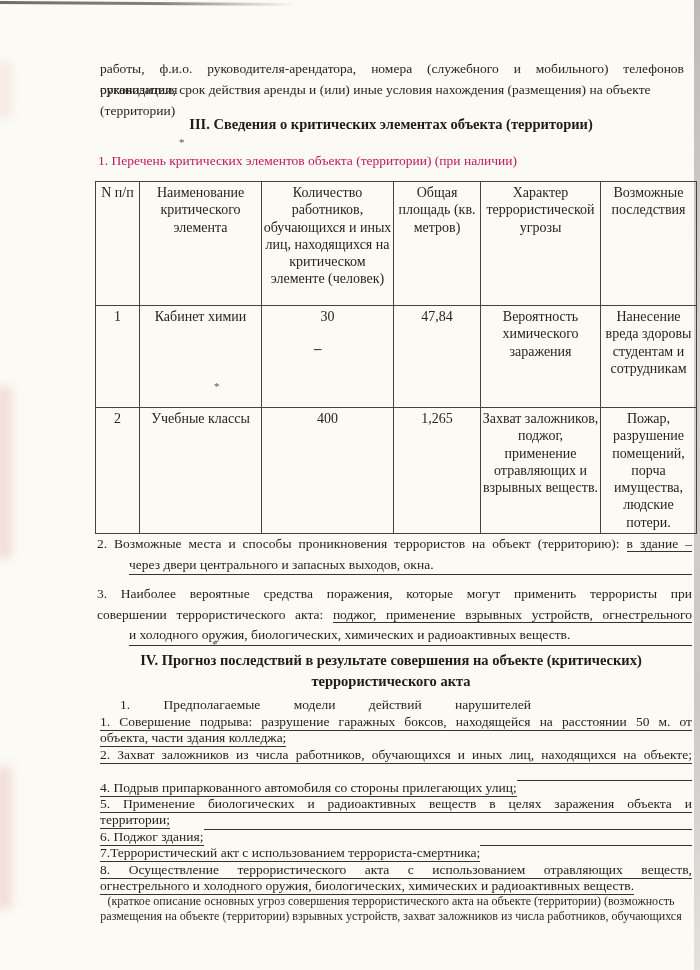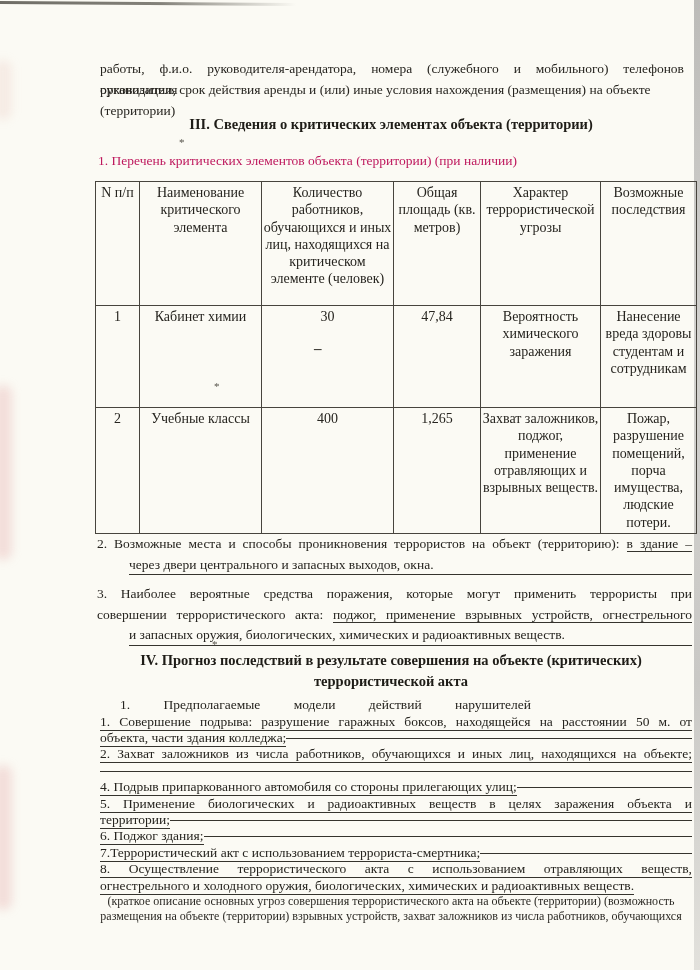"и запасных оружия, биологических," span.u { text: запасных -> холодного }
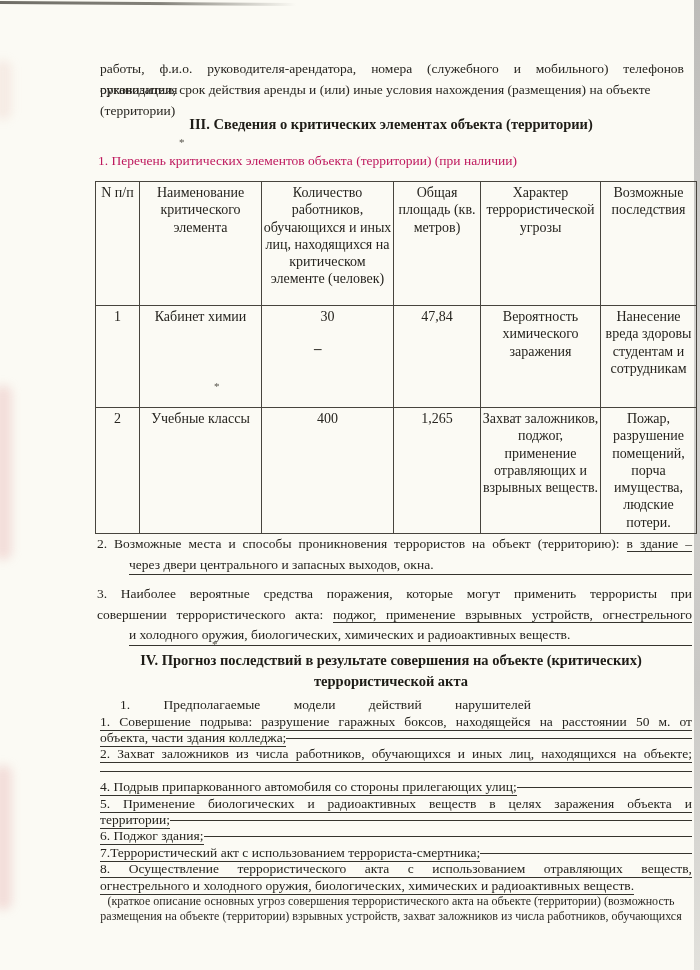"террористической акта" div { text: террористической -> террористического }
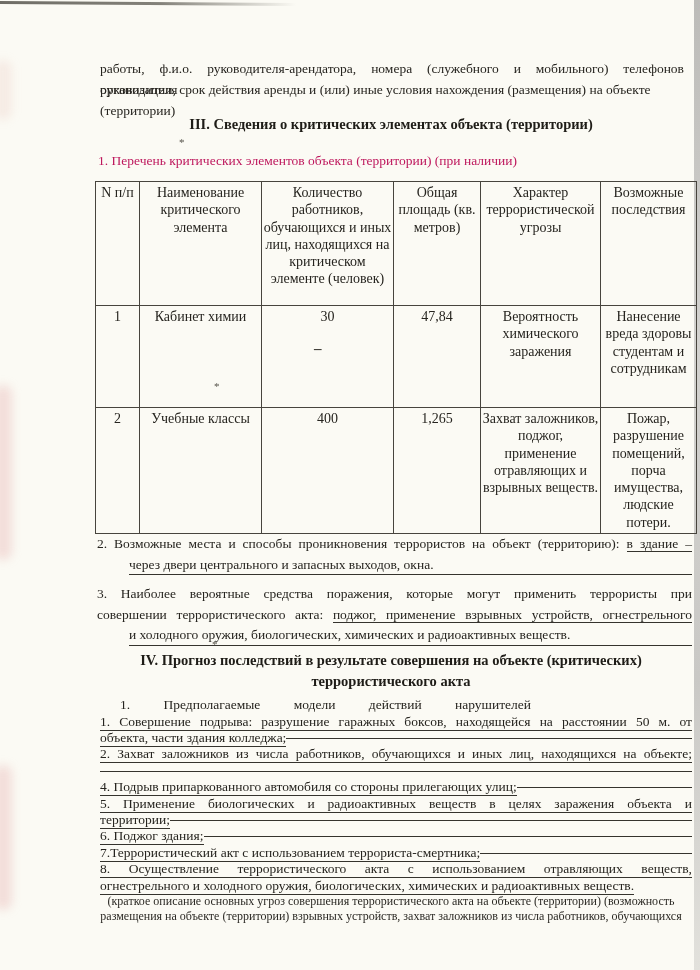"1. Совершение подрыва: разрушение" .fline { align-items: center -> flex-start }
